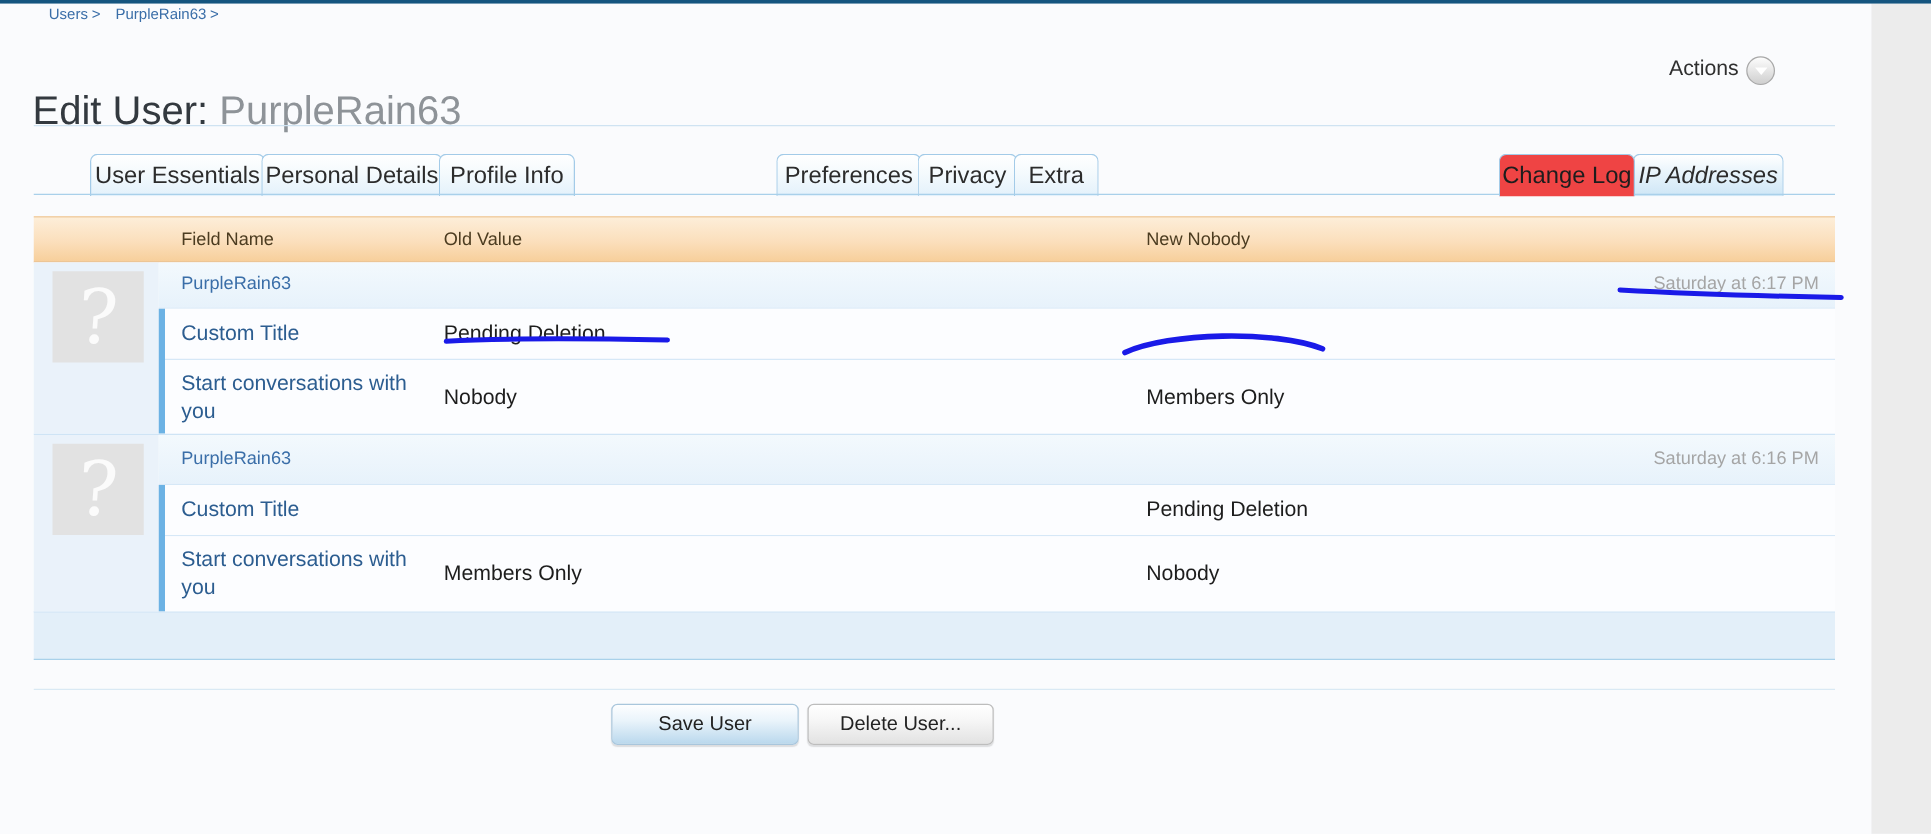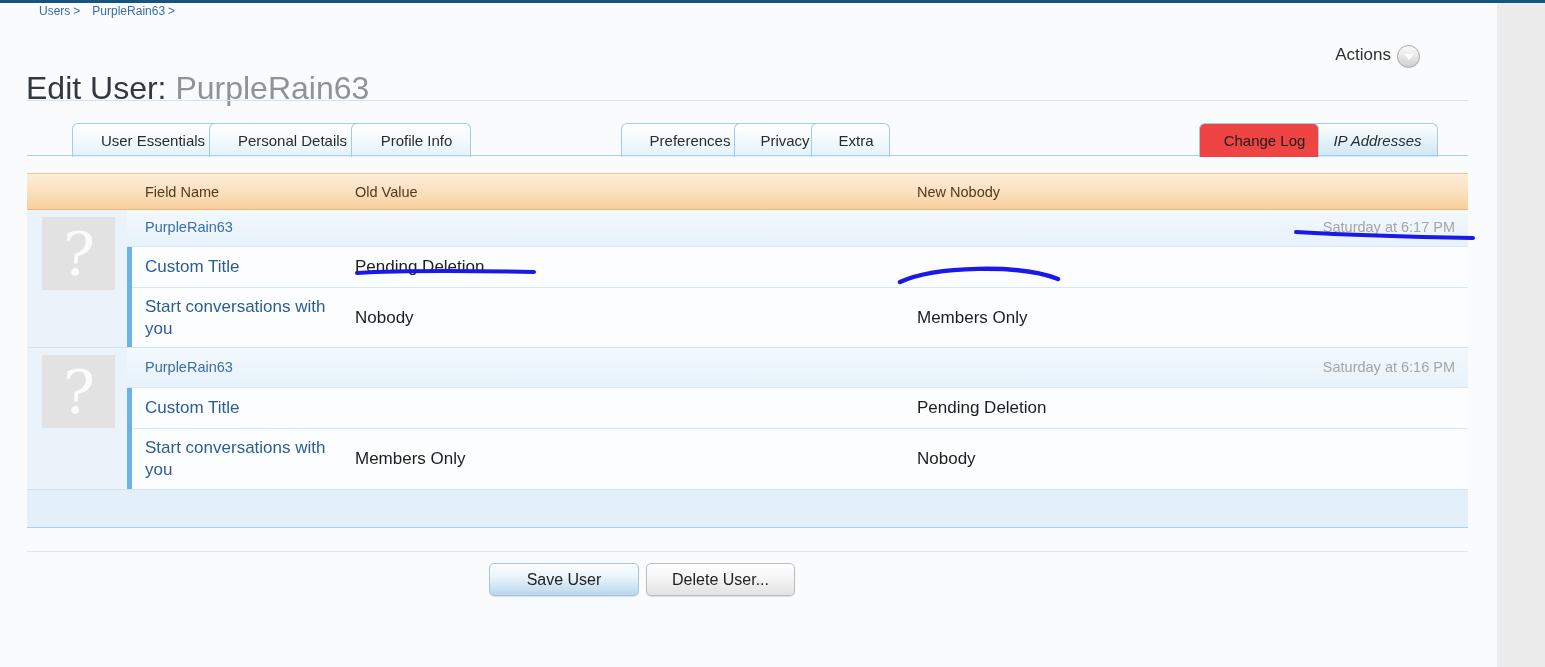"User Essentials" .tab { font-size: 15px -> 19px; padding-left: 11px -> none }
